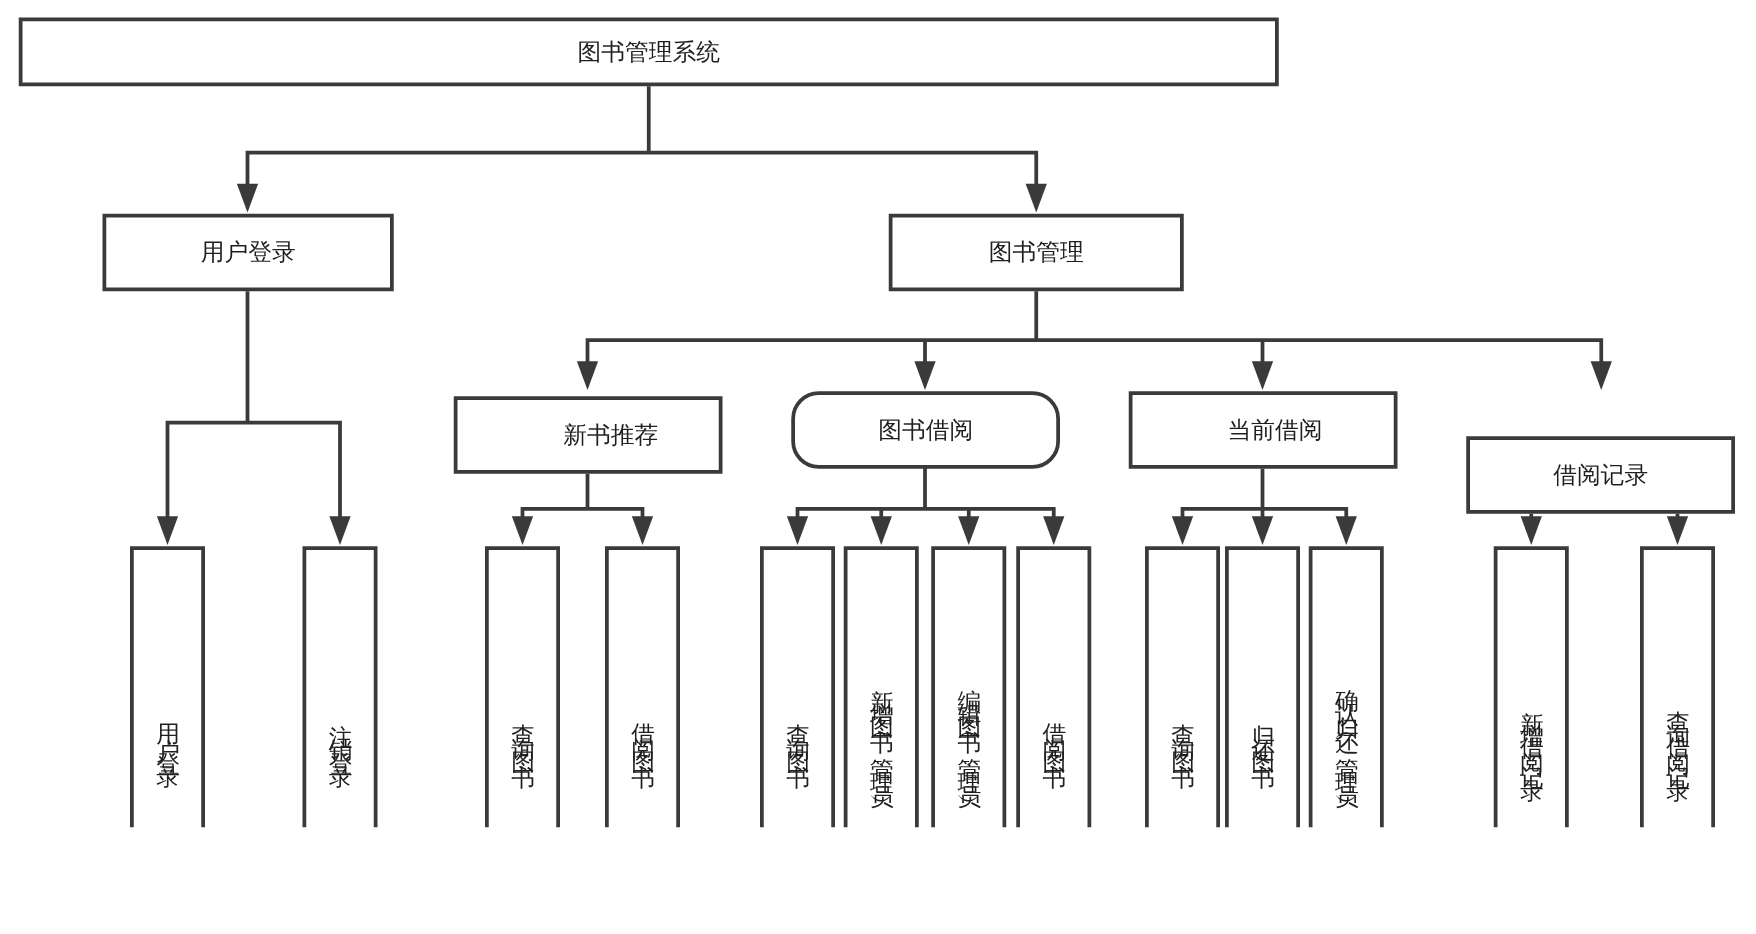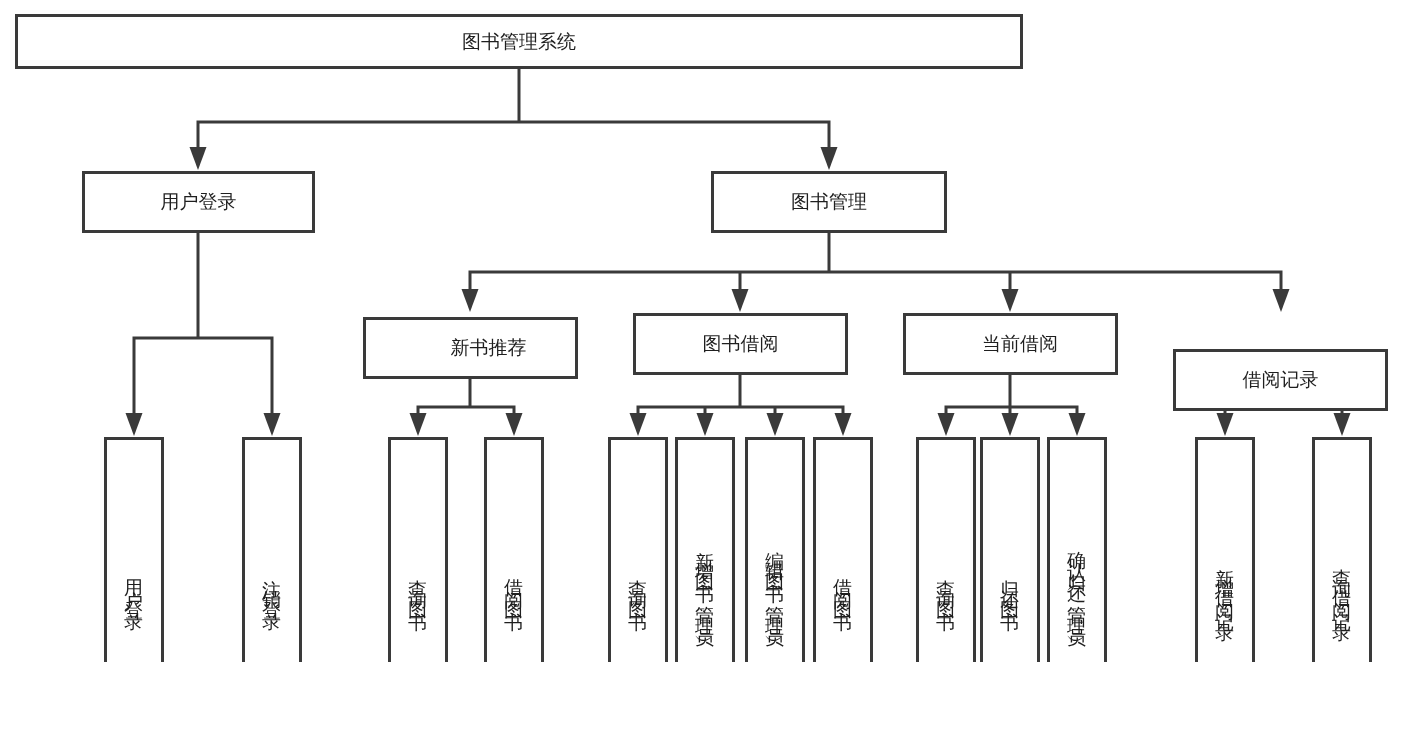"图书借阅" .n-l3b { border-radius: none -> 22px }
